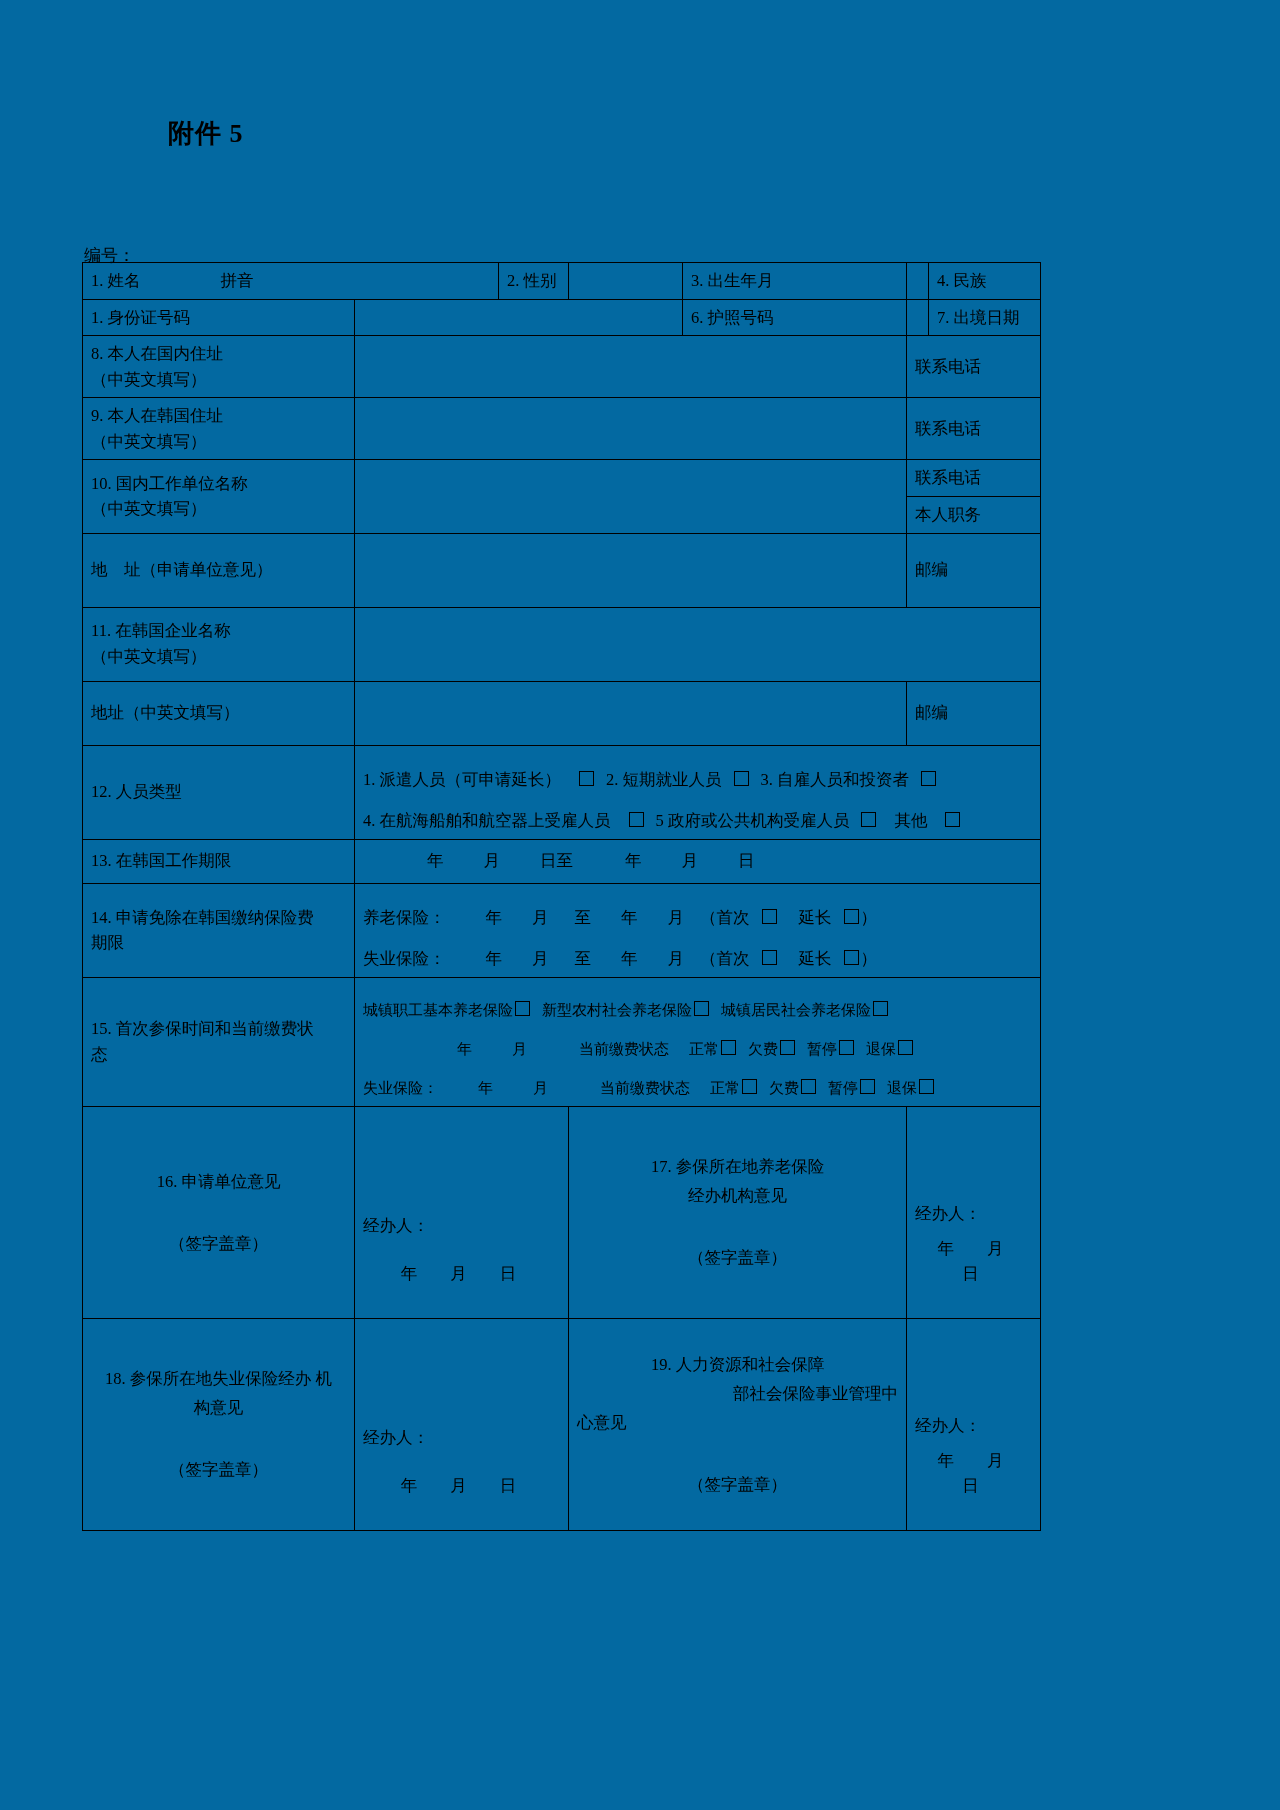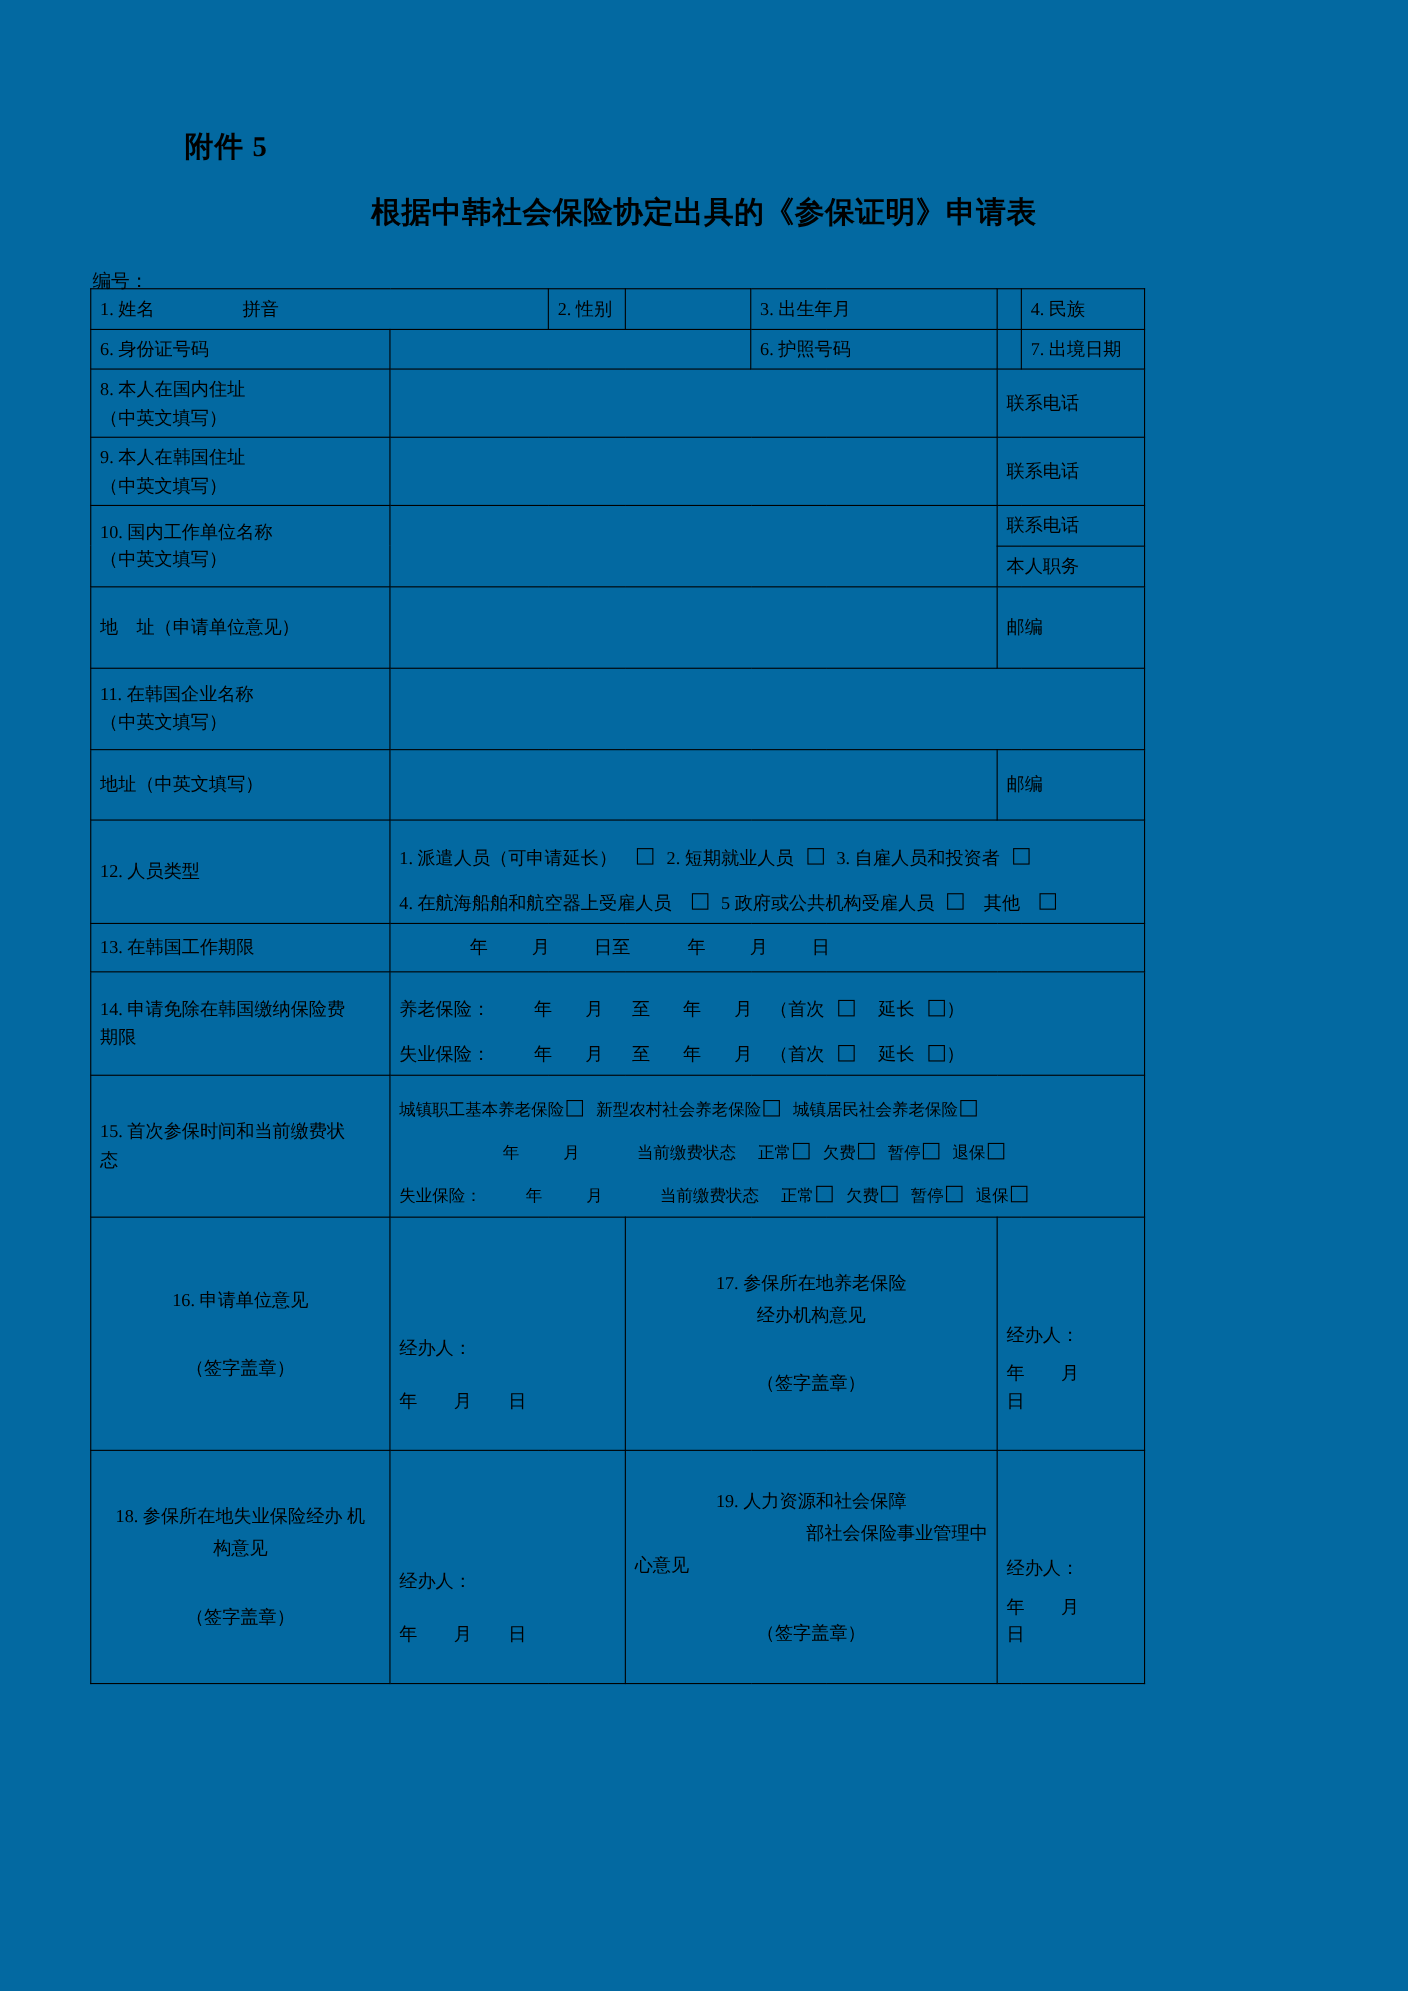"根据中韩社会保险协定出具的《参保证明》申请表" div.doc-title { html: <div>根据中韩社会保险协定出具的《参保证明》申请表</div> -> none }
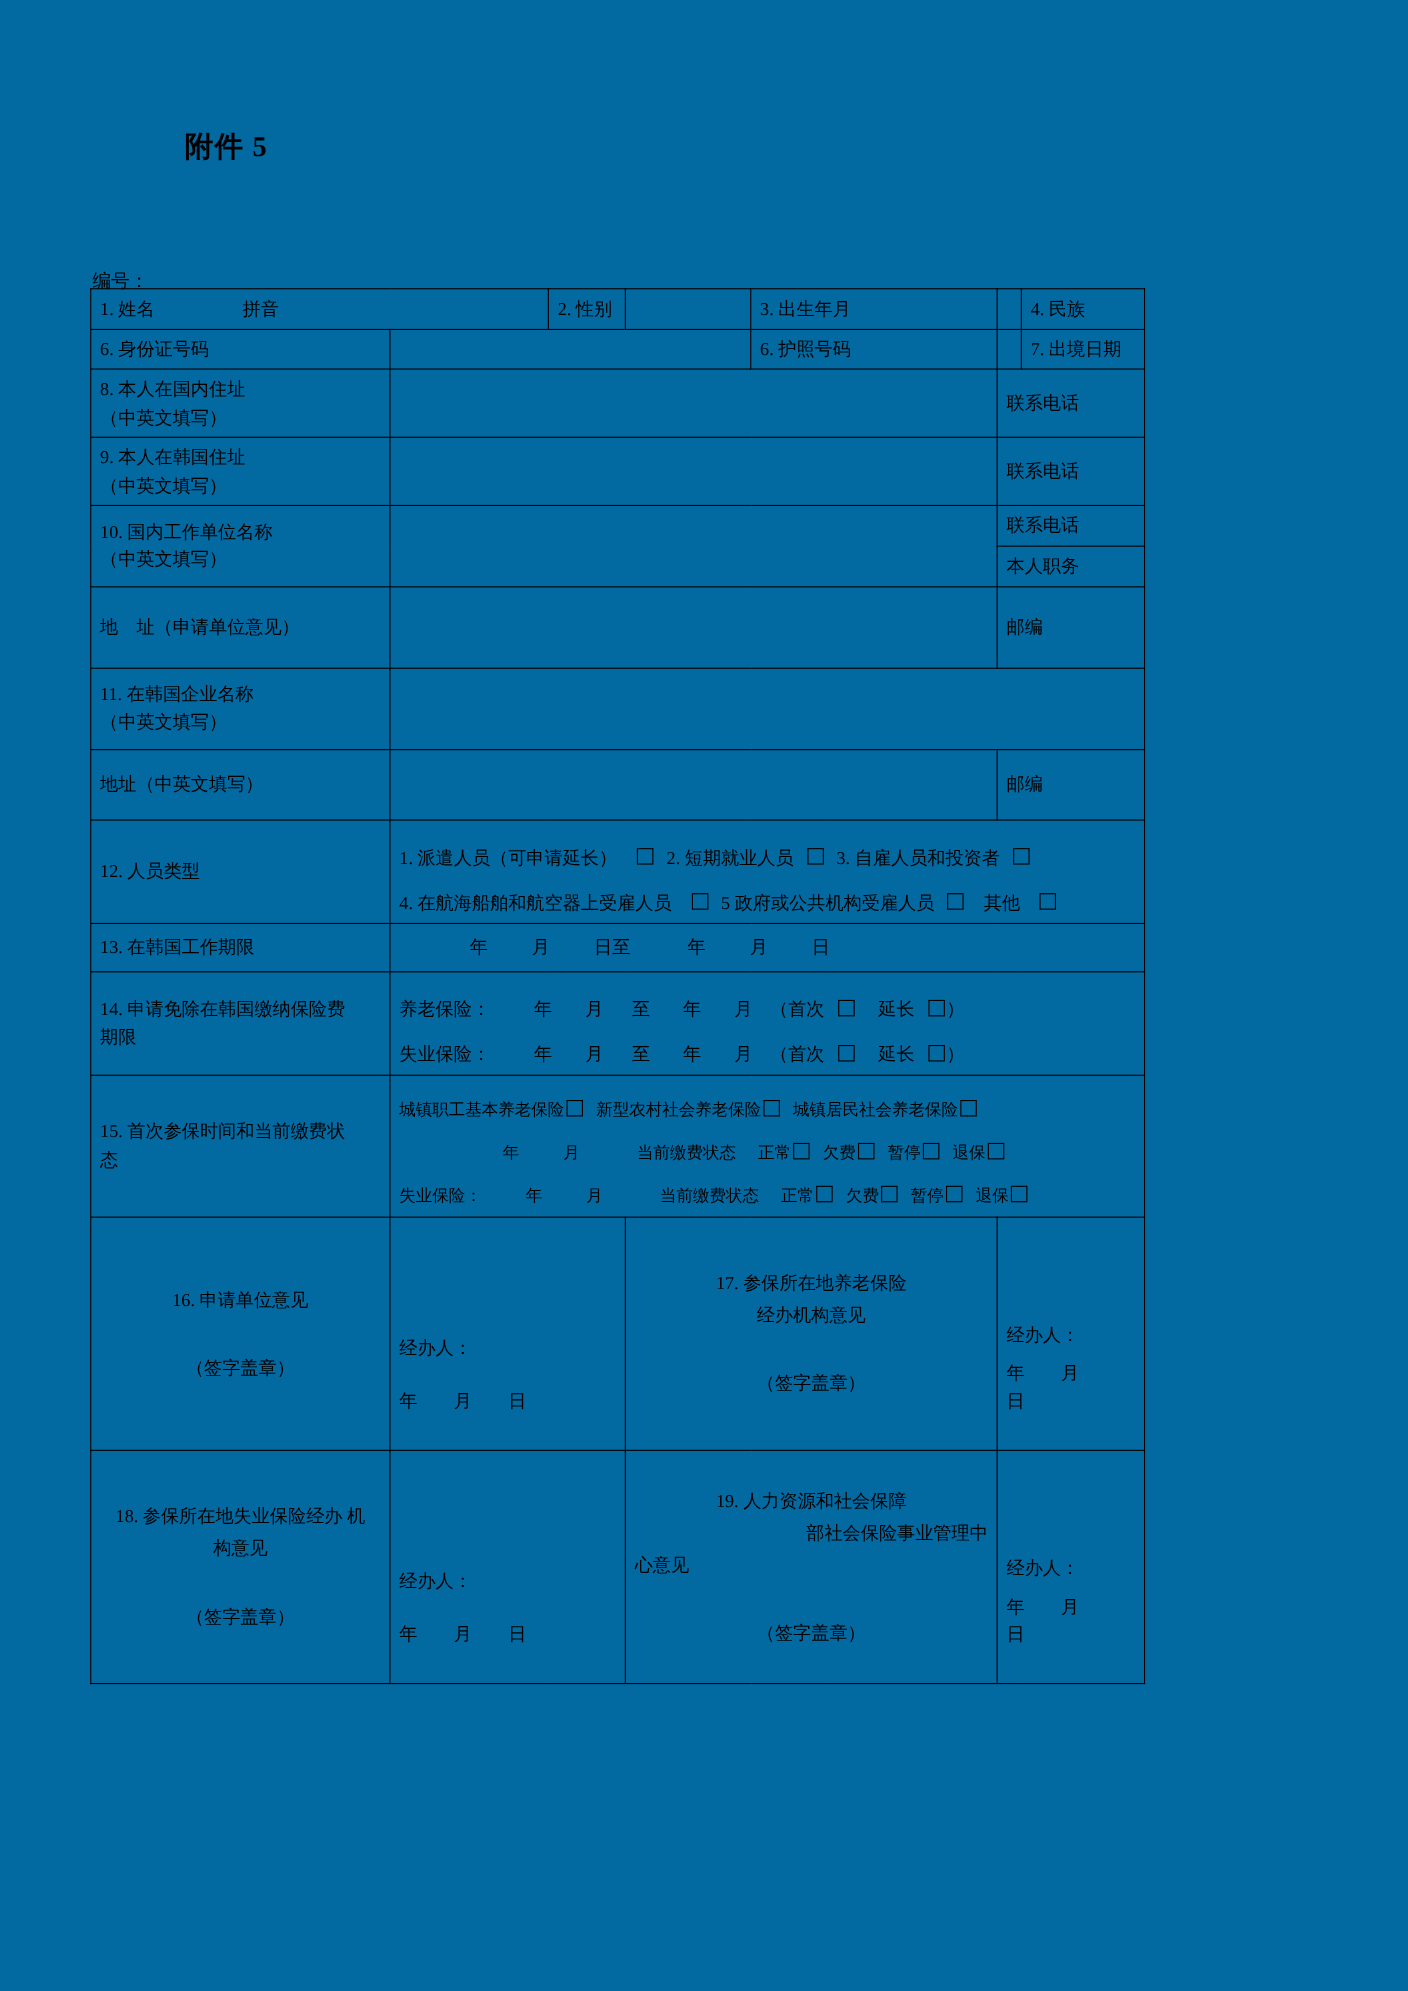"6. 身份证号码" span { text: 6 -> 1 }
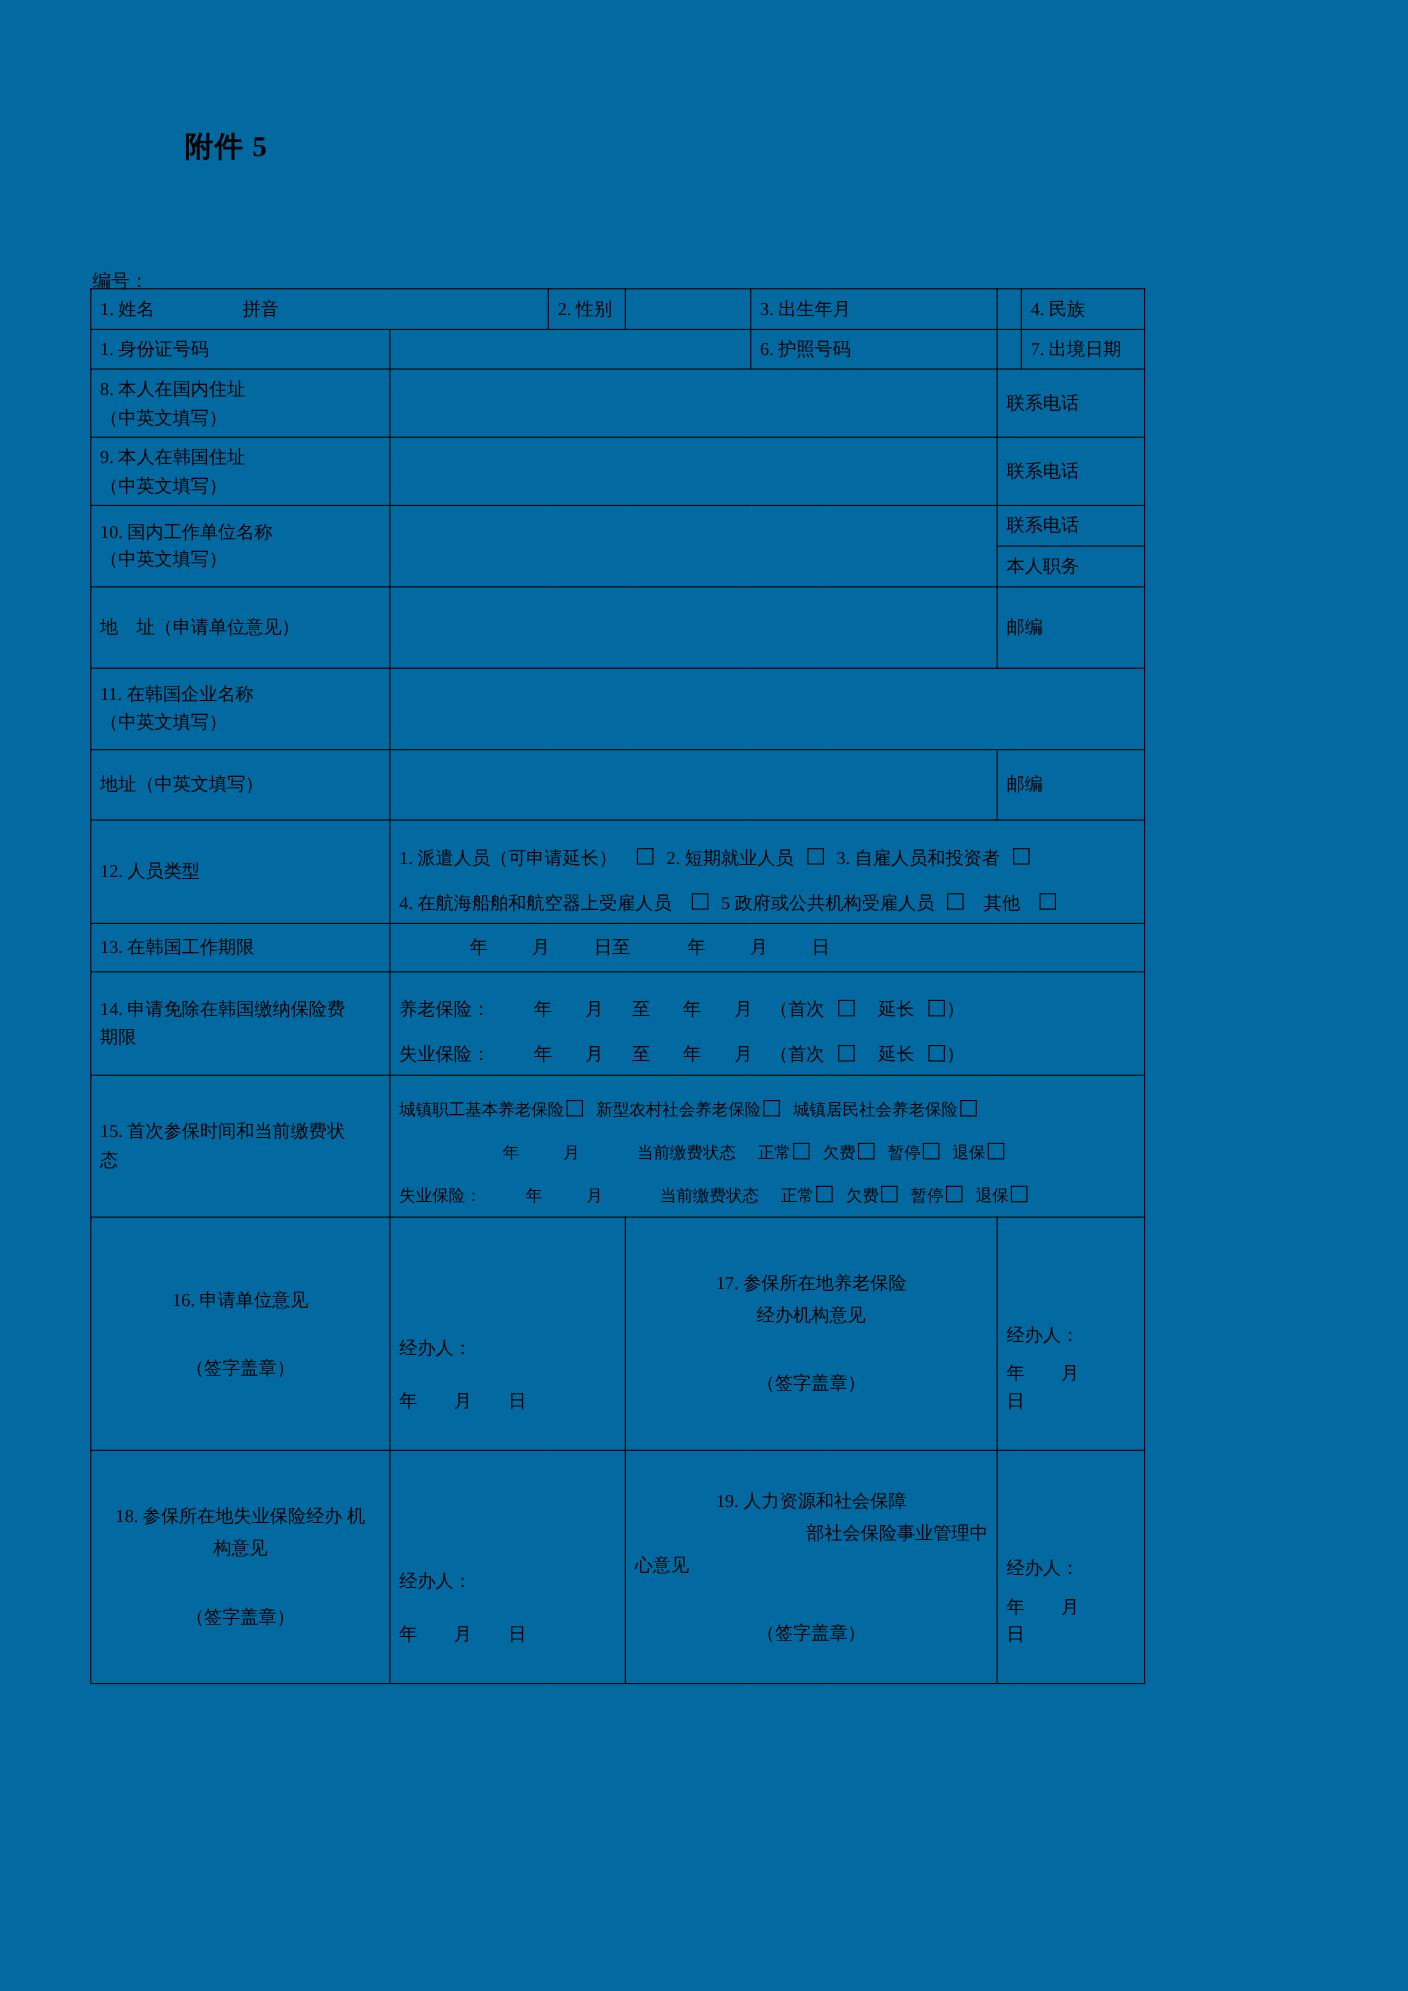"年 月 日" .date-line { text-align: left -> center }
